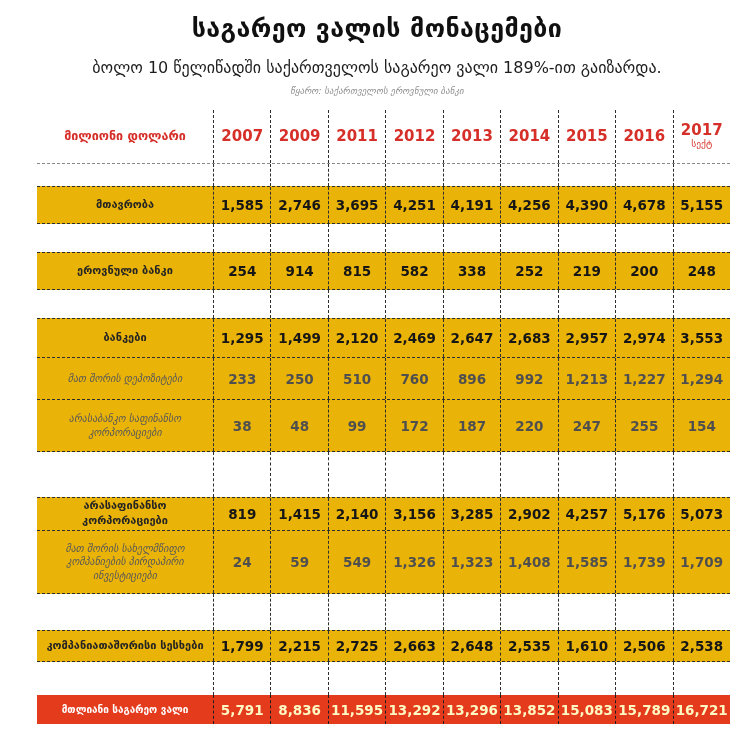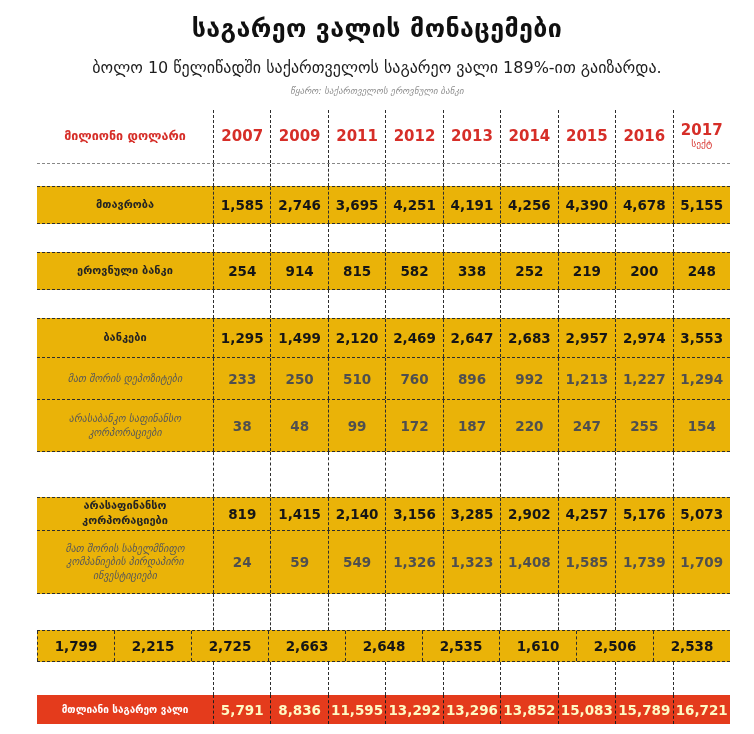"კომპანიათაშორისი სესხები" div.cell { html: none -> <div>კომპანიათაშორისი სესხები</div> }
